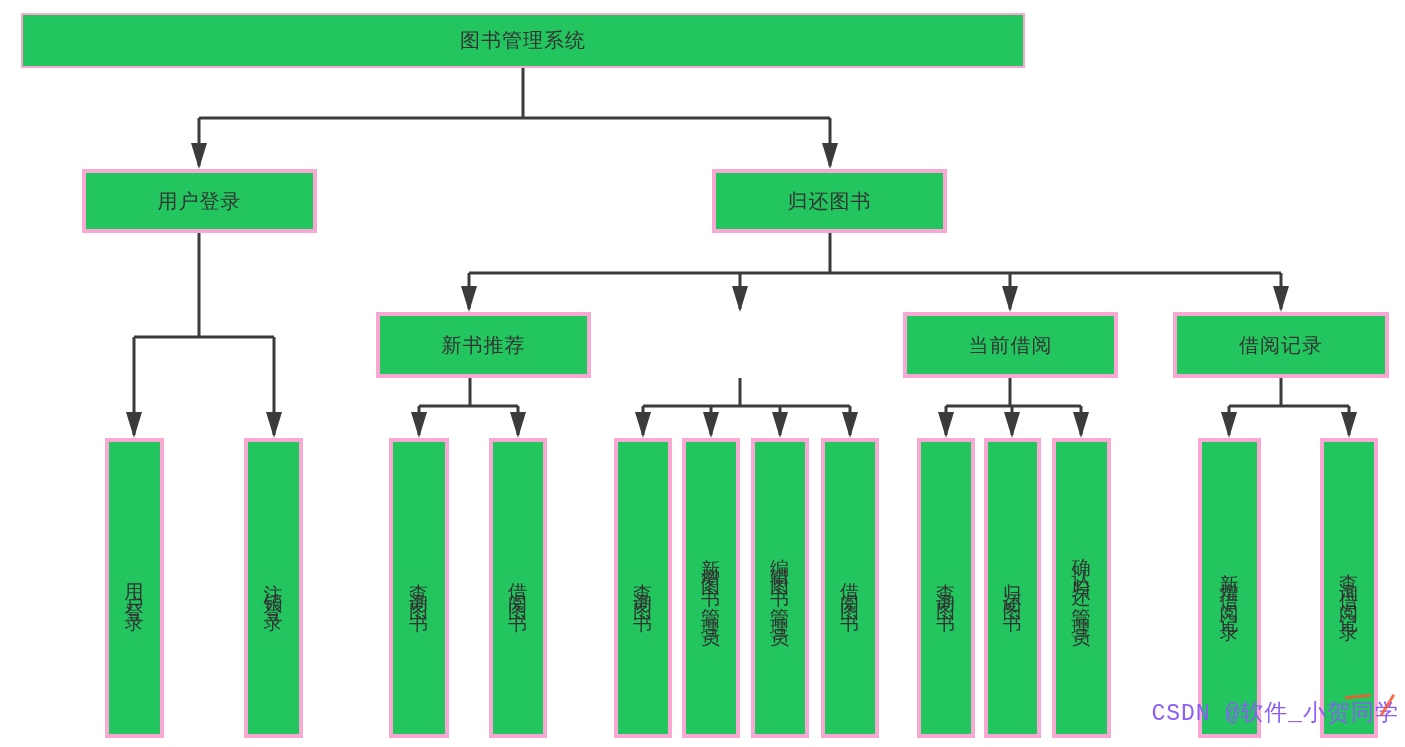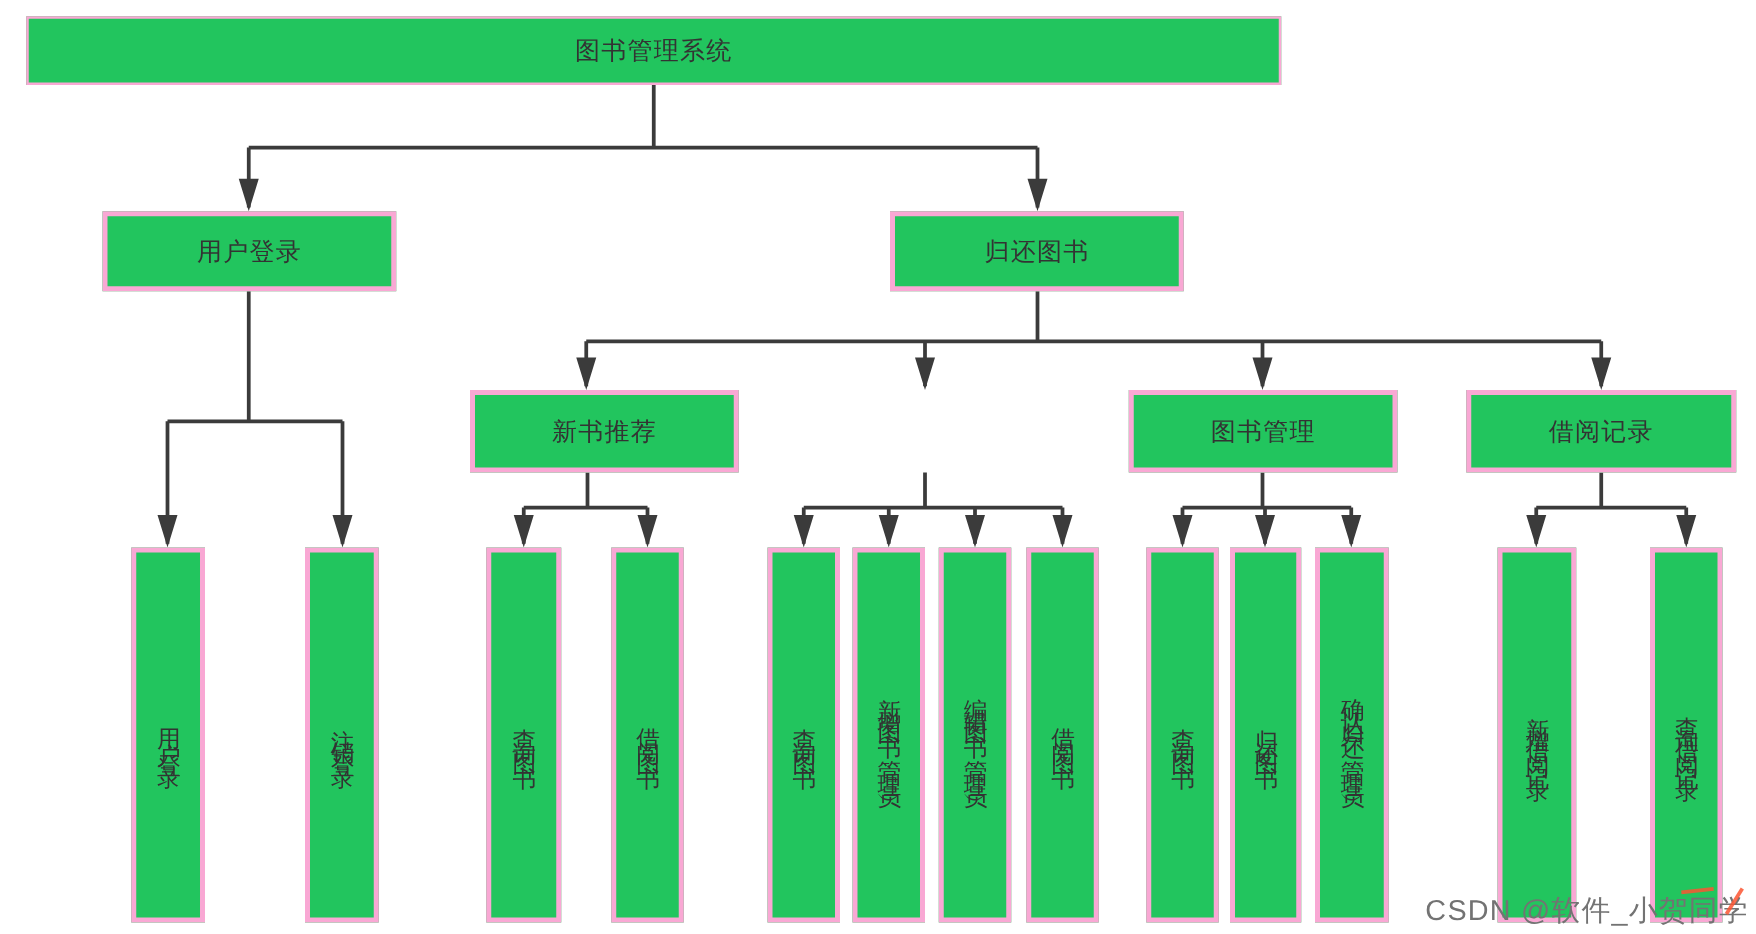"图书管理" div.node { text: 图书管理 -> 当前借阅 }
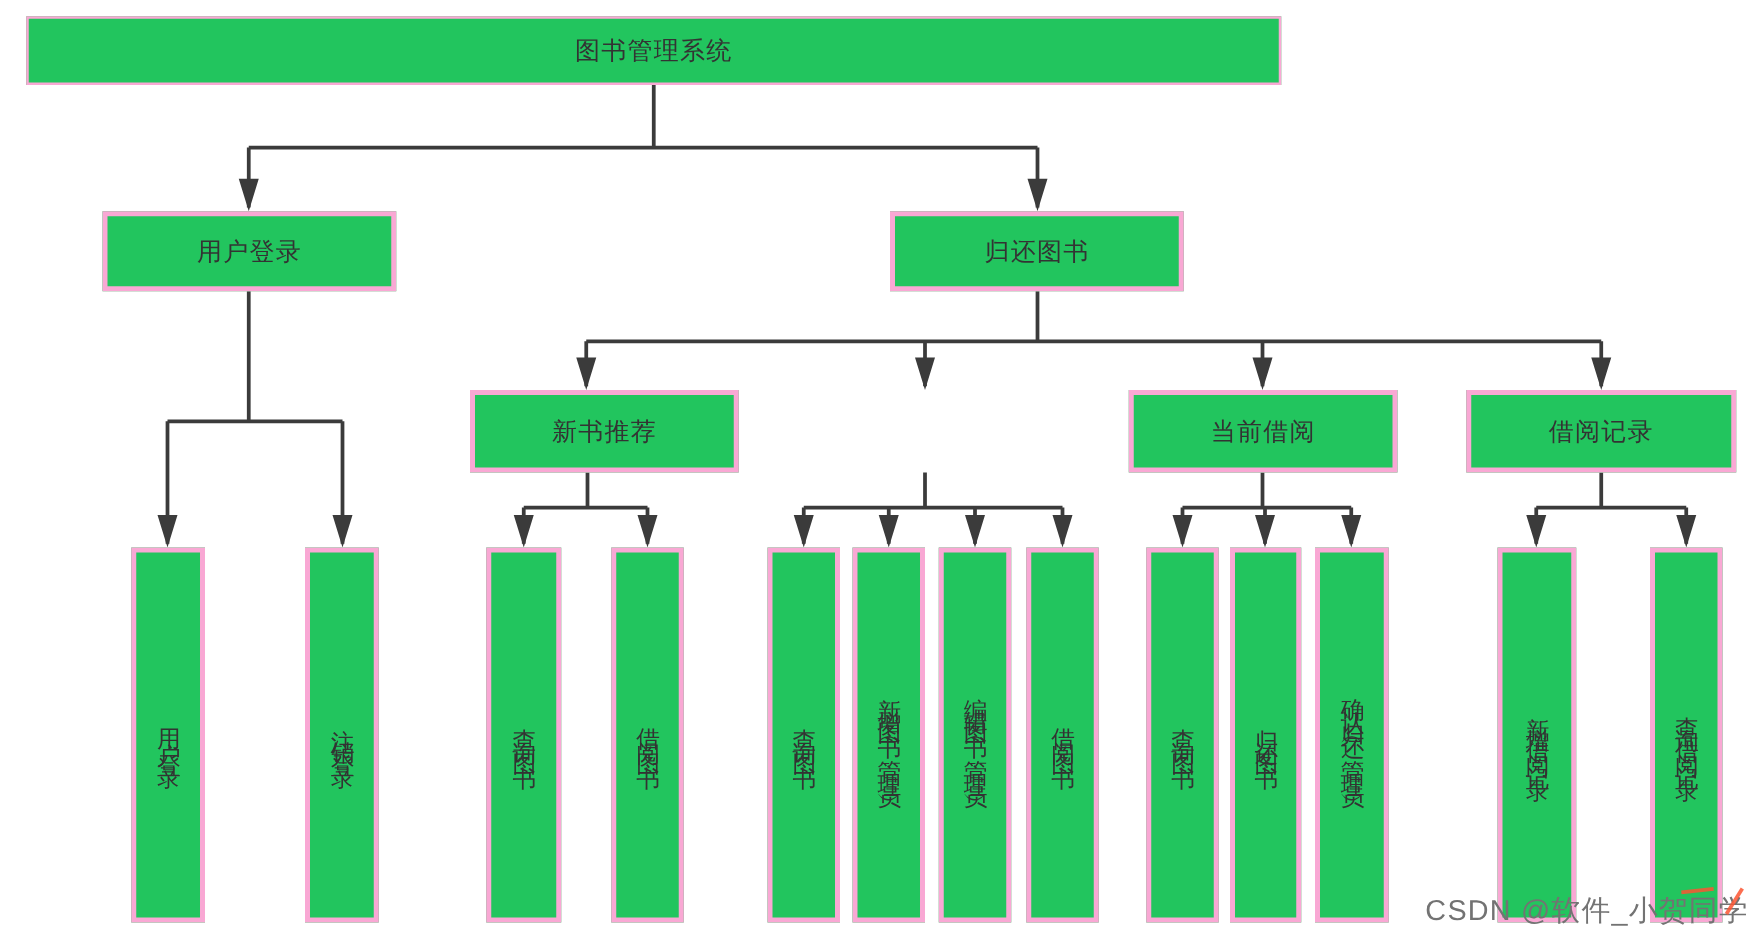"CSDN @软件_小贺同学" .watermark { bottom: 3px -> 19px; color: #737373 -> #8b5cf6; font-family: none -> Liberation Mono, monospace }
